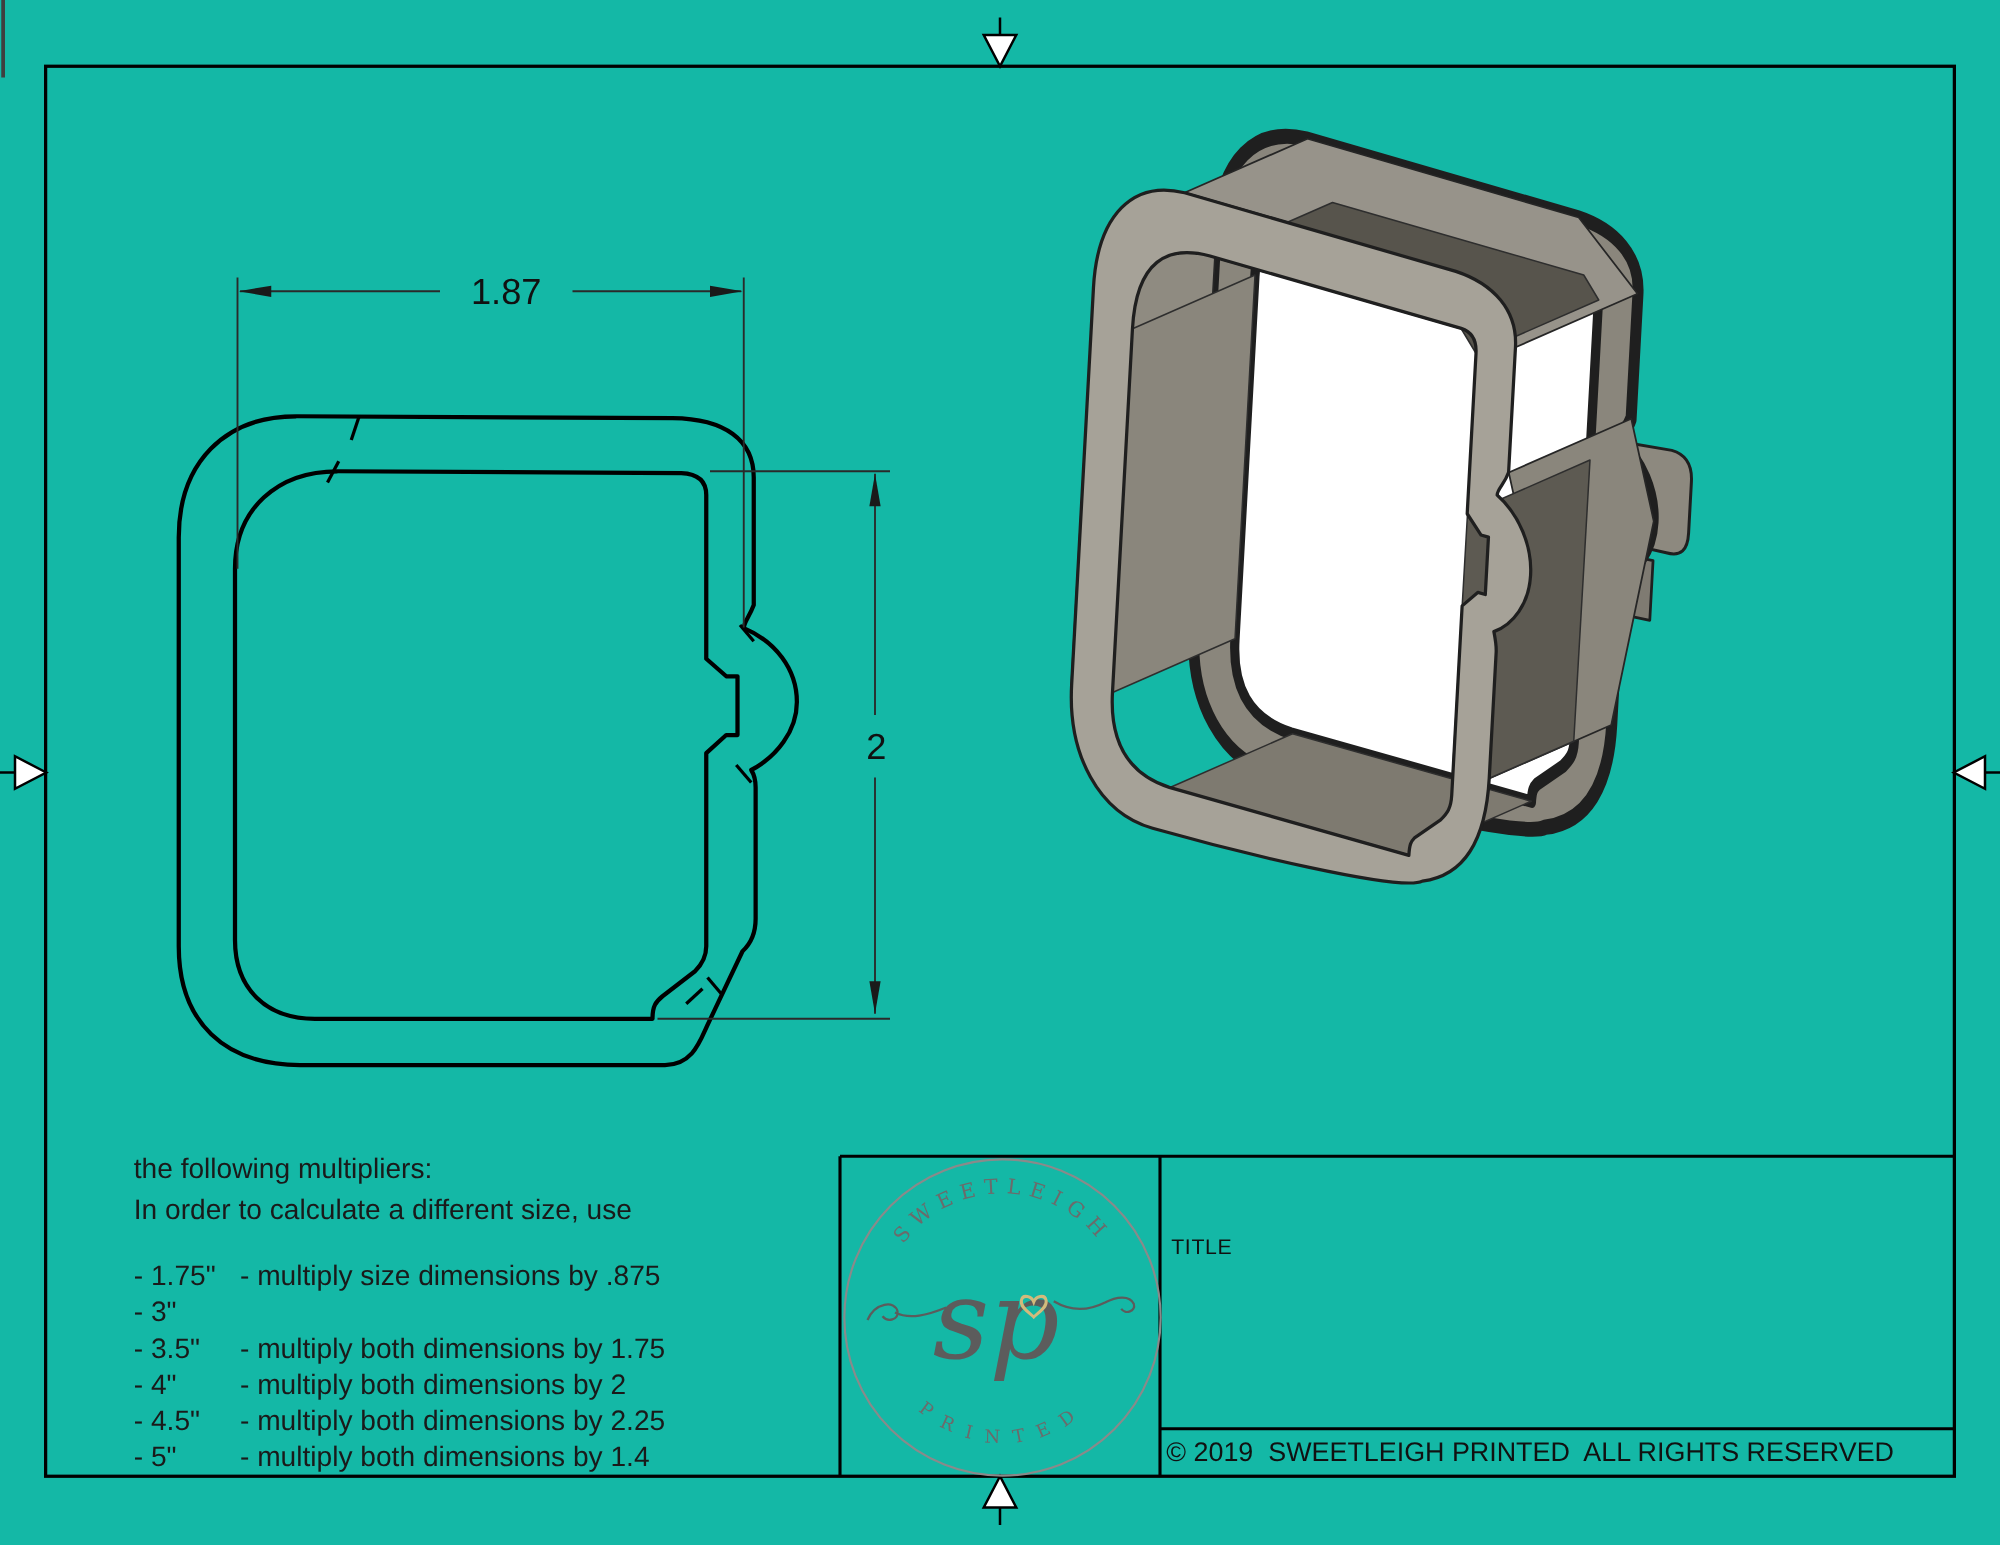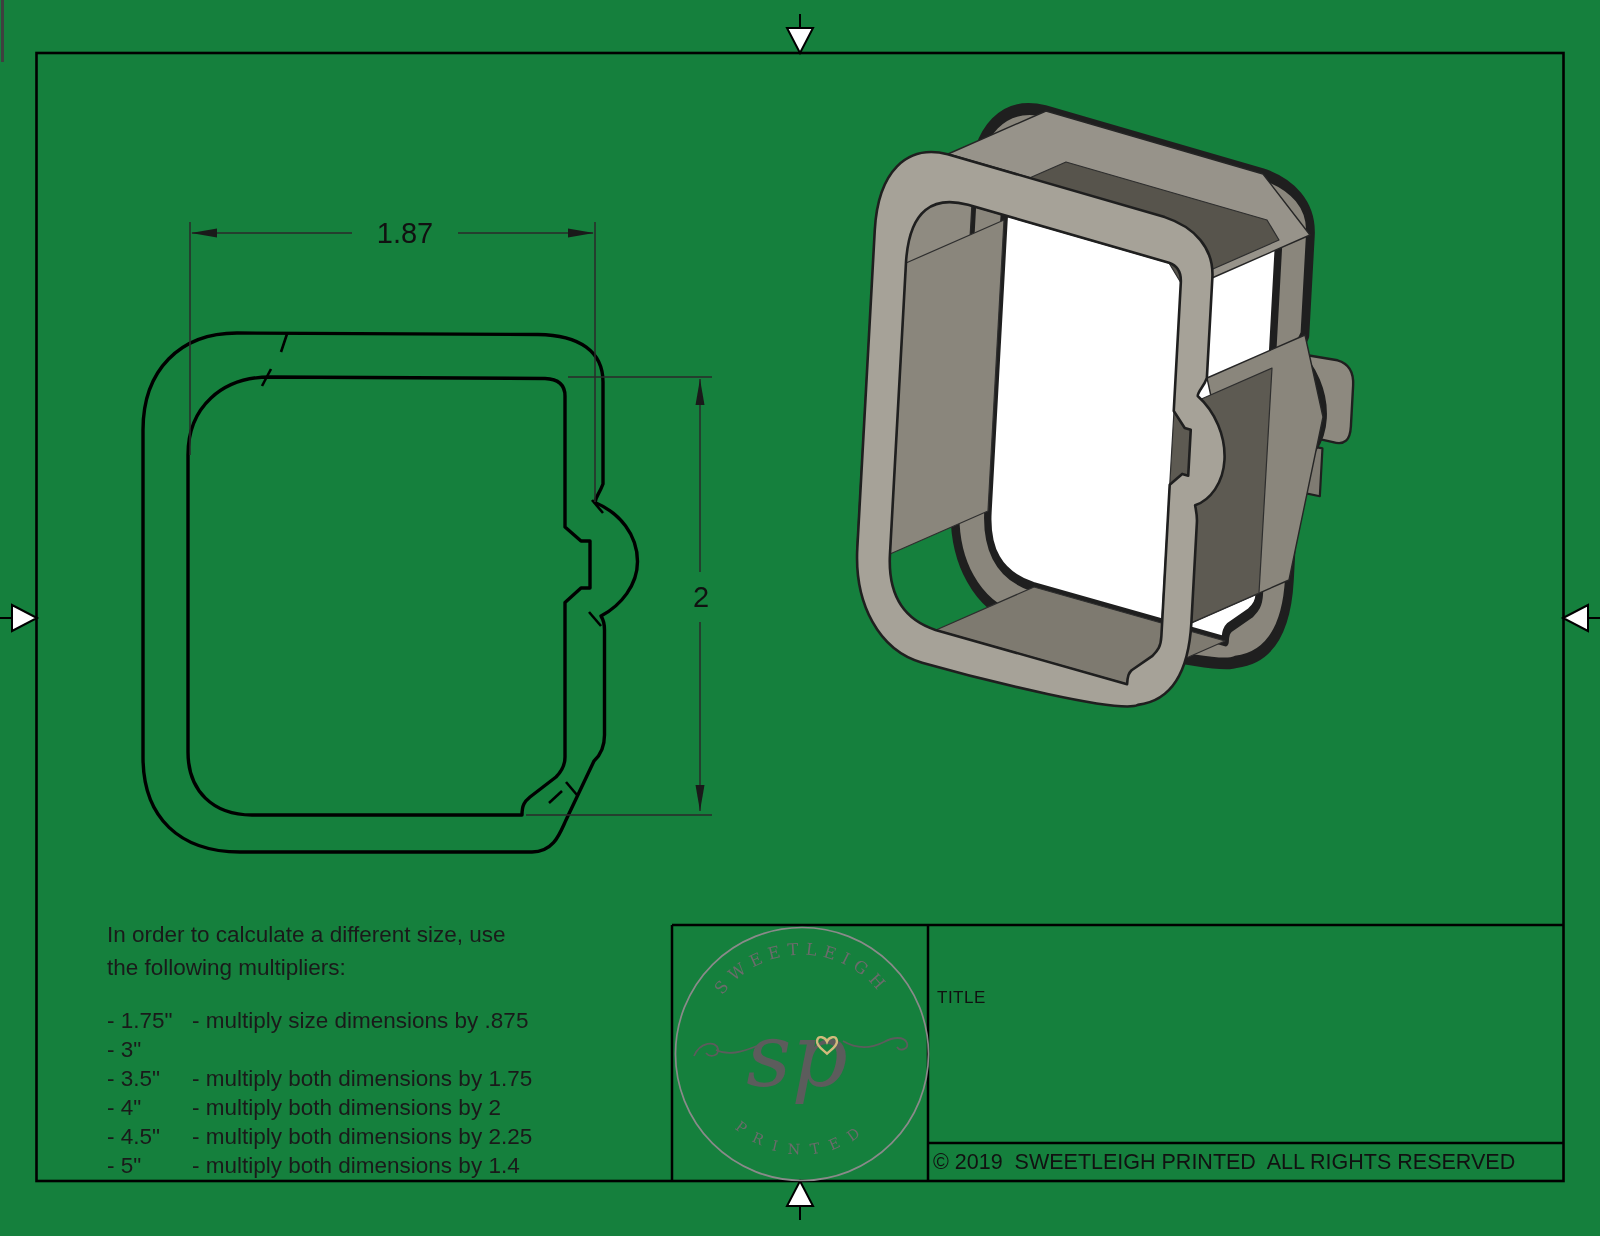"1.87" .sheet { background: #15803d -> #14b8a6 }
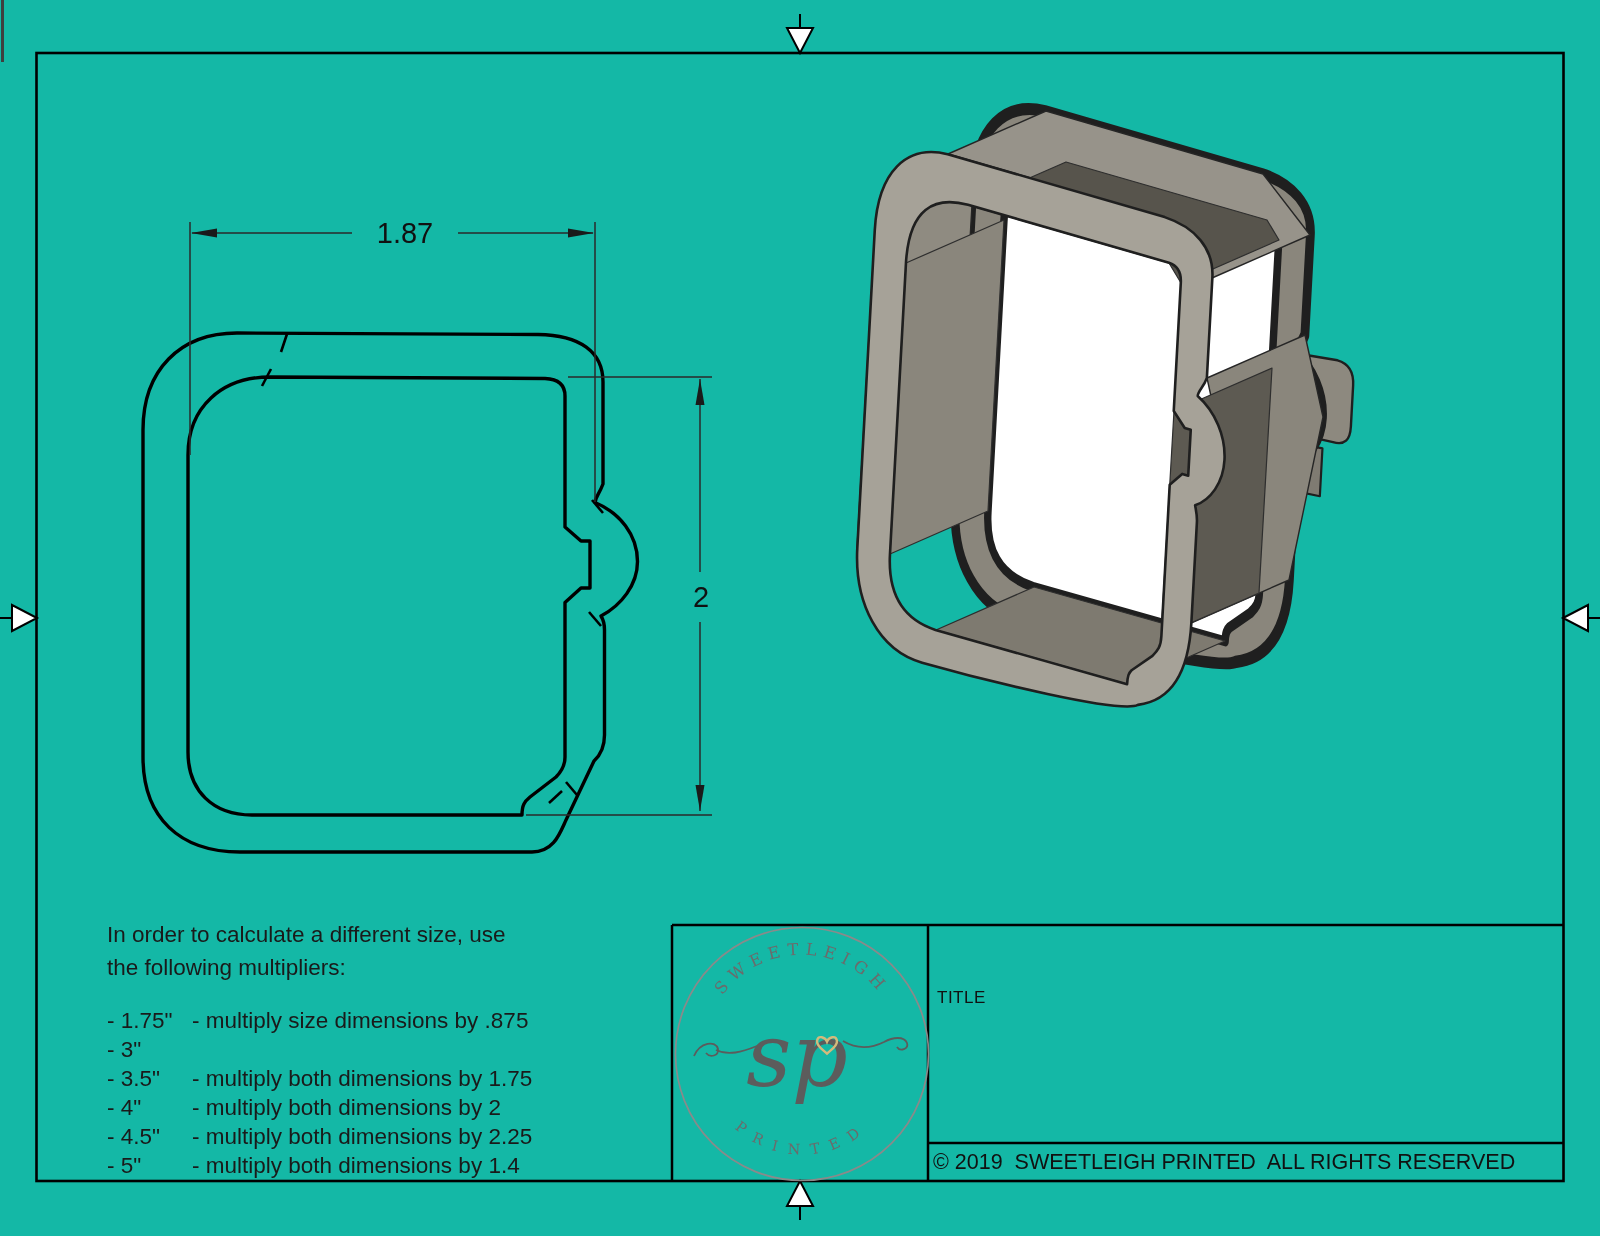"In order to calculate a" div { order: before "the following multipliers:" -> after "the following multipliers:" }
